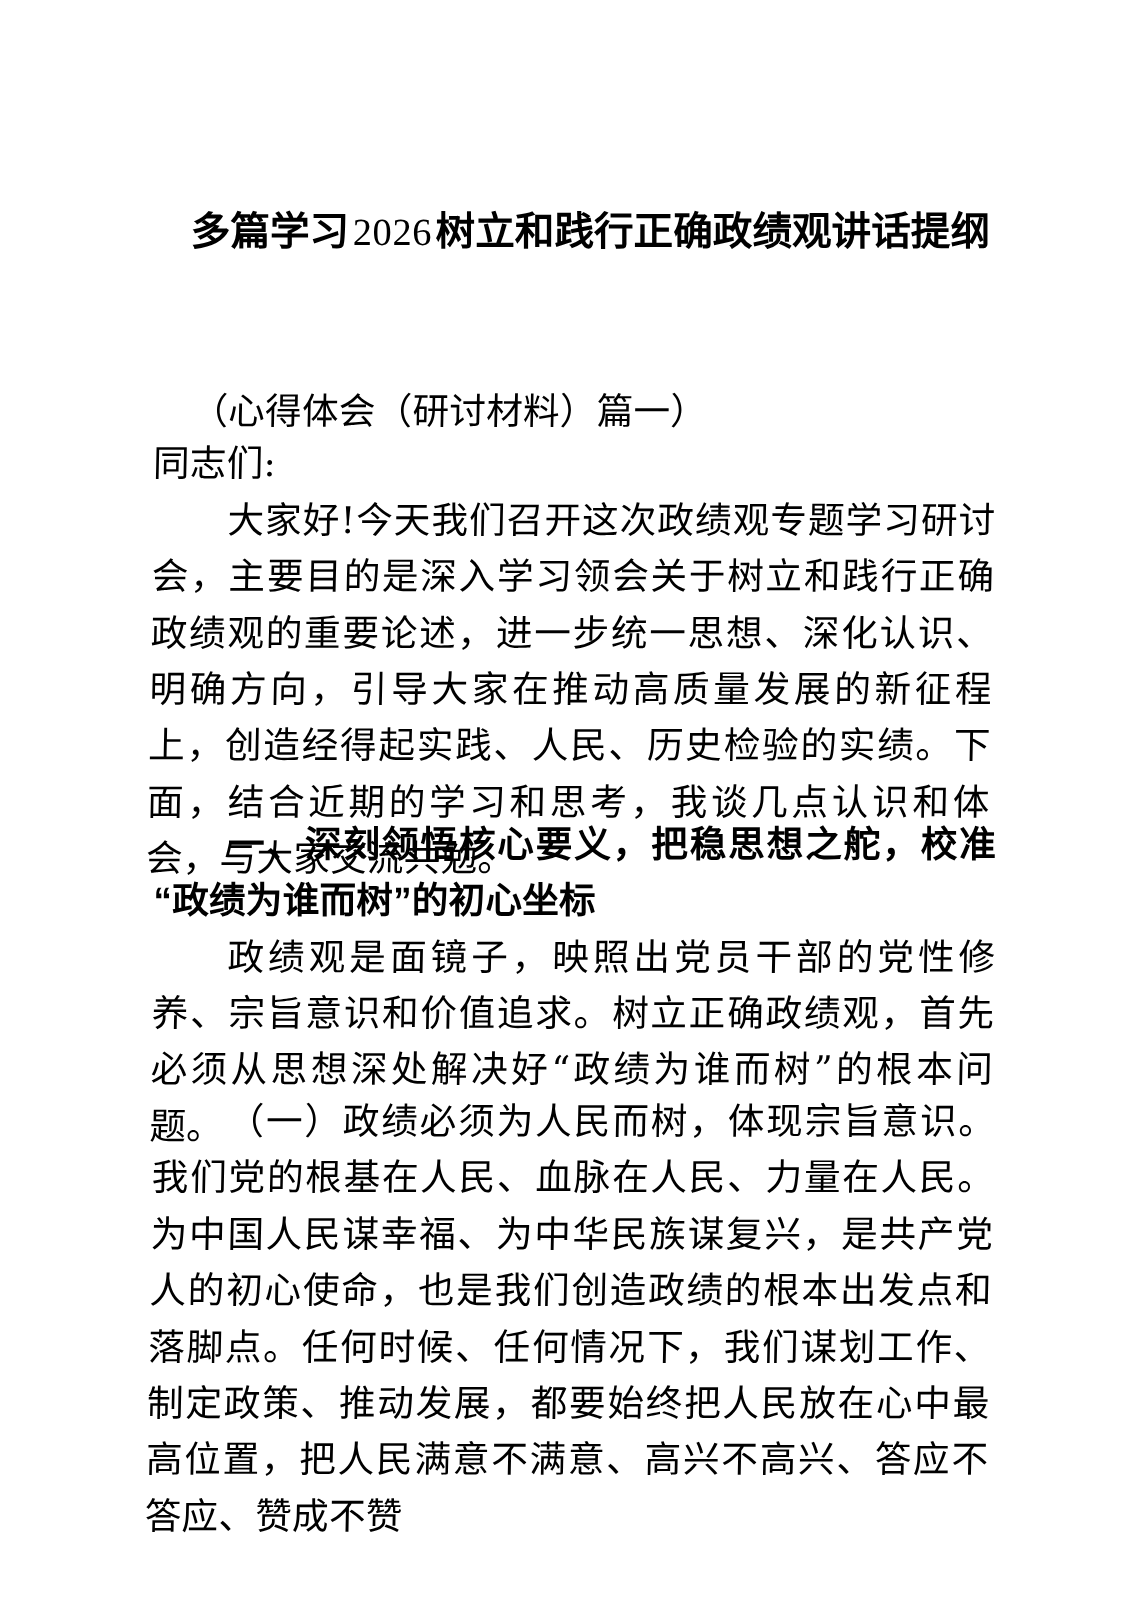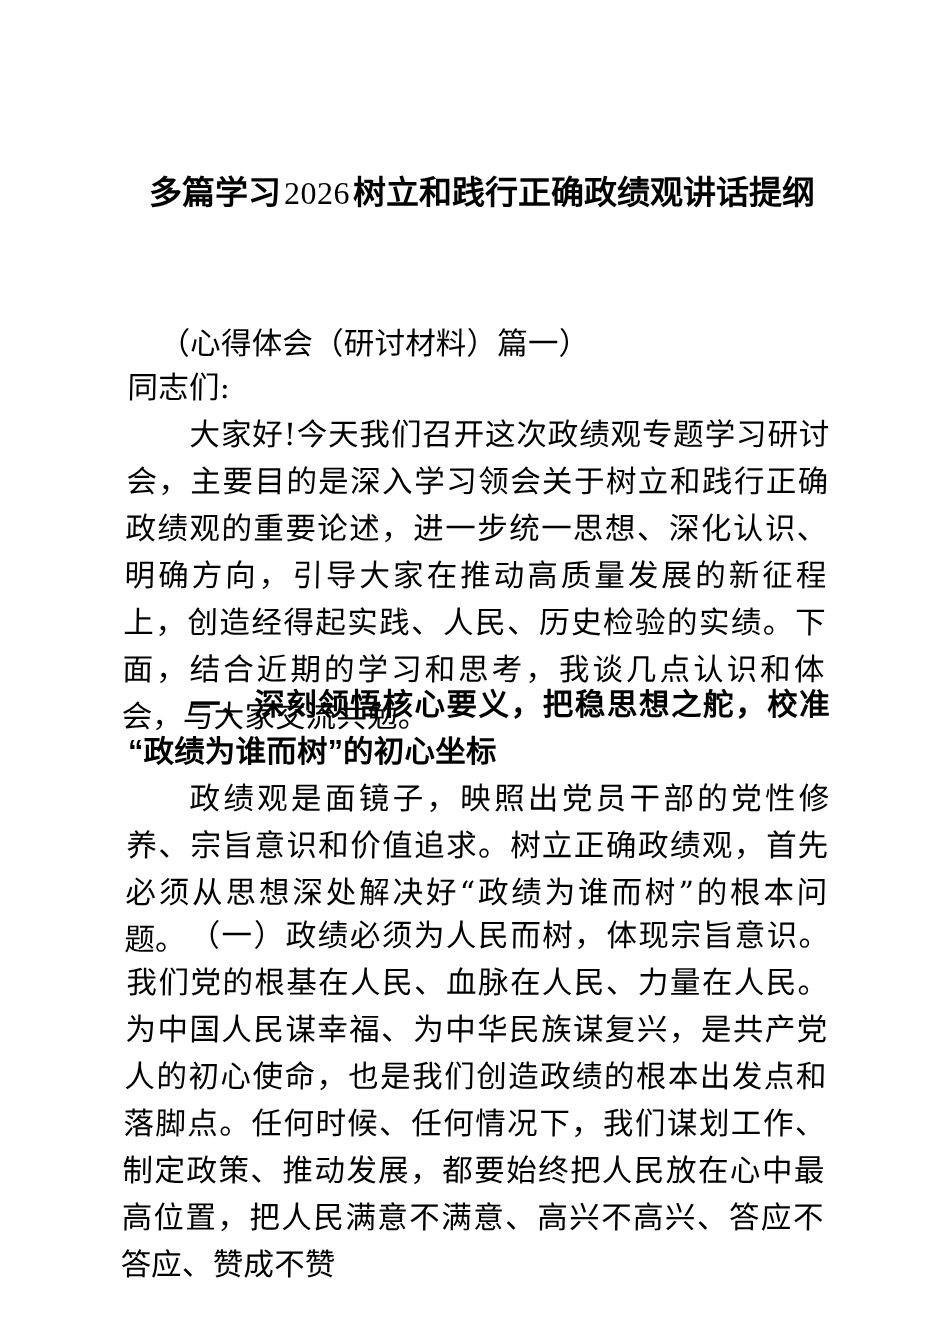"多篇学习2026树立和践行正确政绩观讲话提纲" .doc-title { left: 3px -> 13px }
